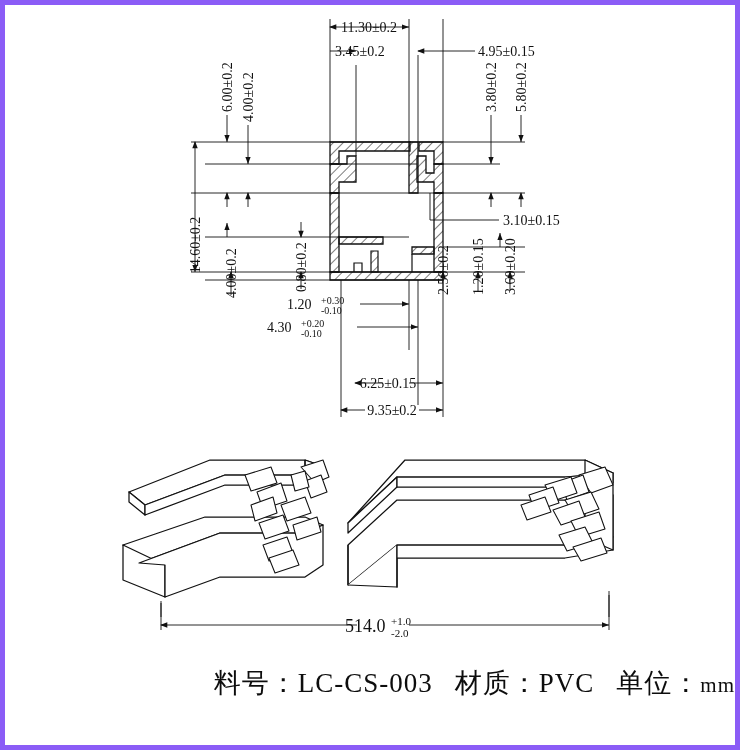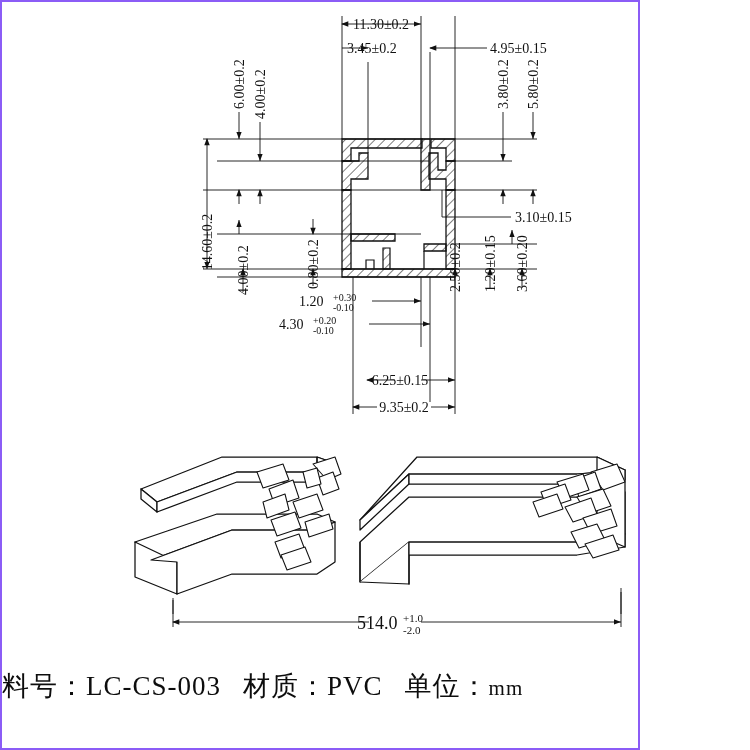"11.30±0.2" #page { border: 2px solid #8b5cf6 -> 5px solid #8b5cf6; padding-left: 15px -> none; width: 640px -> 740px }
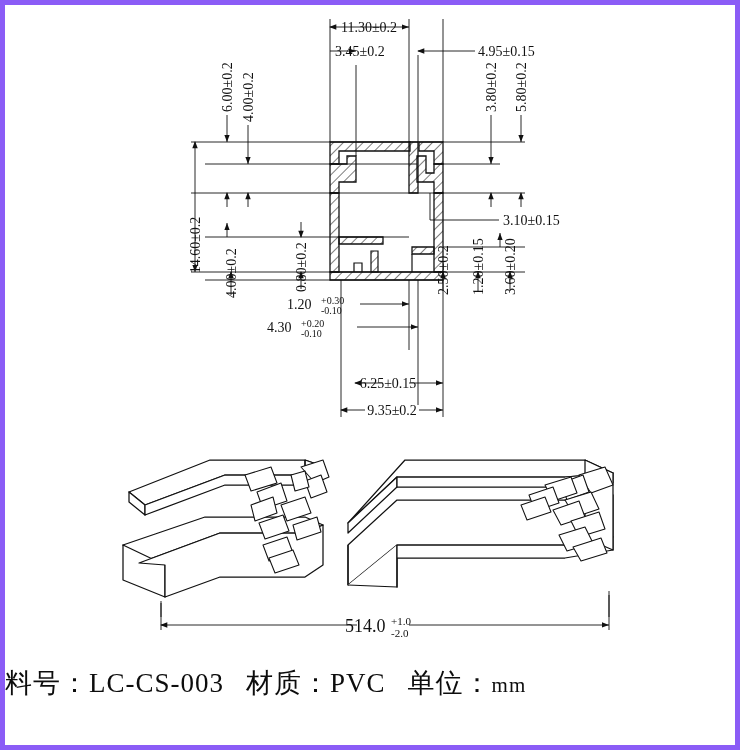"料号：LC-CS-003 材质：PVC 单位：mm" .cap { text-align: left -> right }
